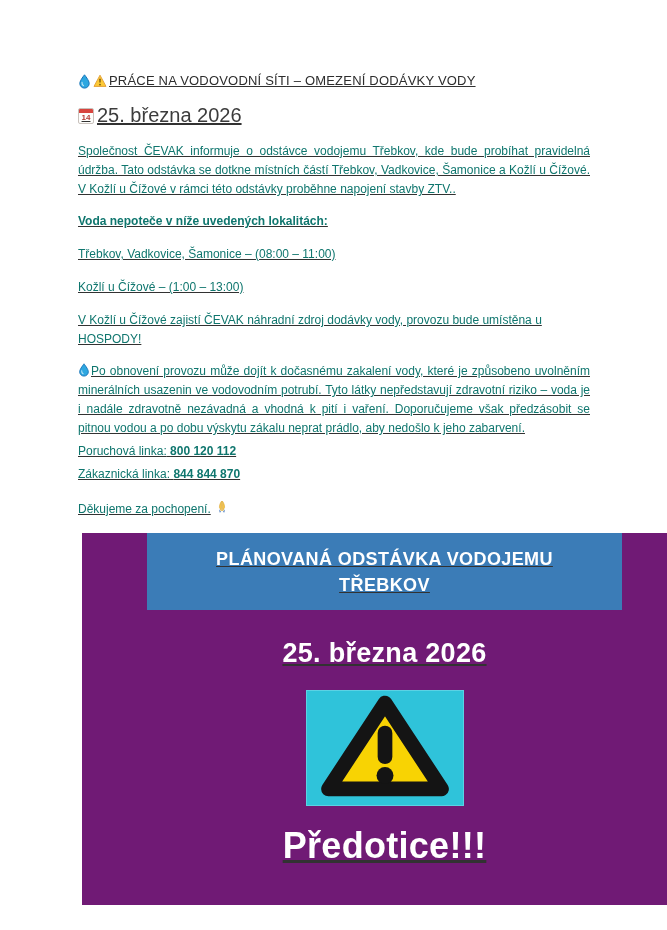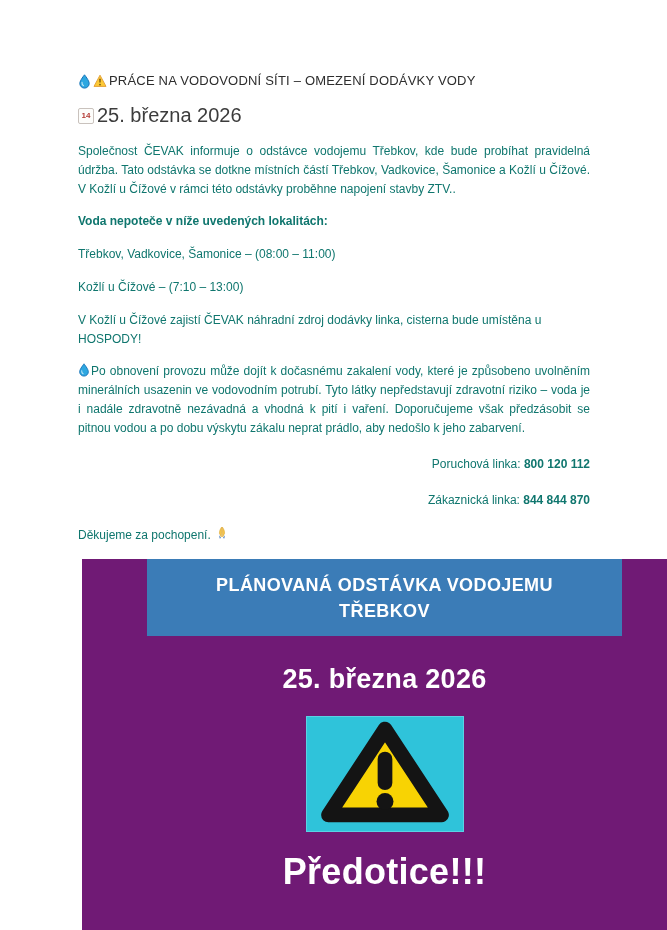"PRÁCE NA VODOVODNÍ SÍTI –" .page { text-decoration: none -> underline }
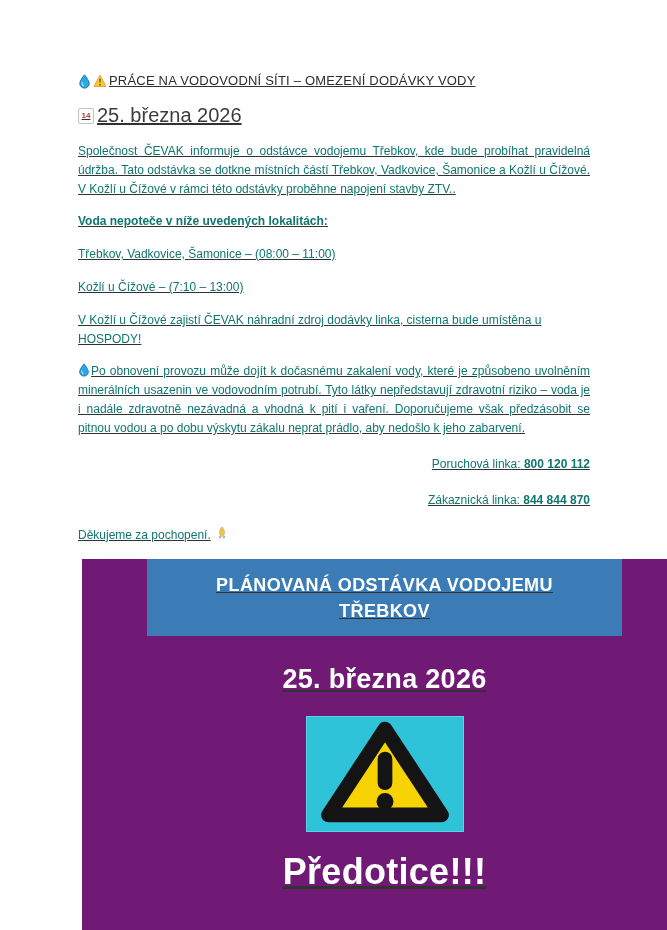"14" .cal-icon { flex-direction: none -> column }
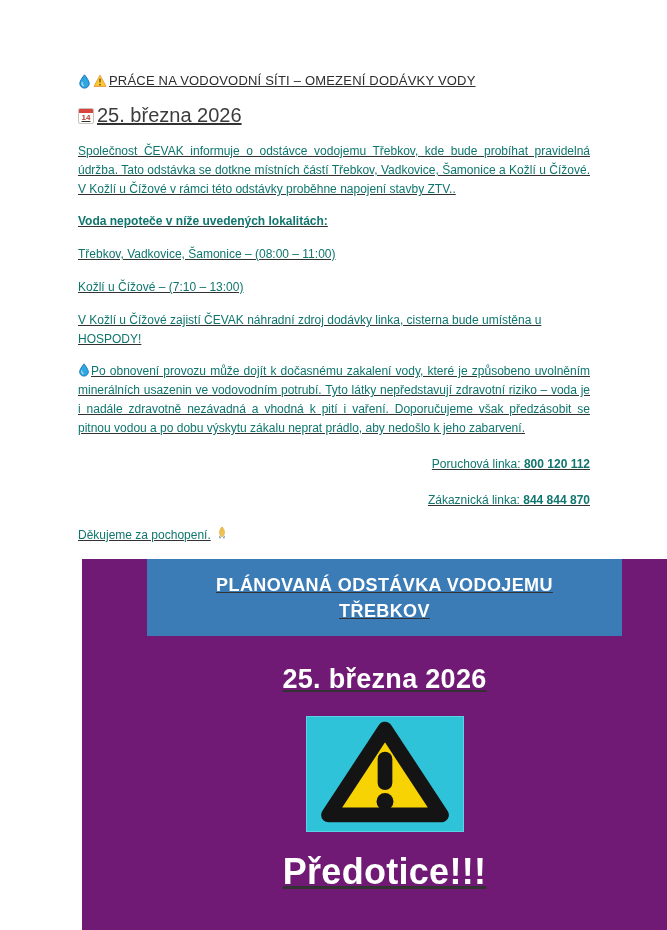"Kožlí u Čížové – (7:10" p.para { text: 7:10 -> 1:00 }
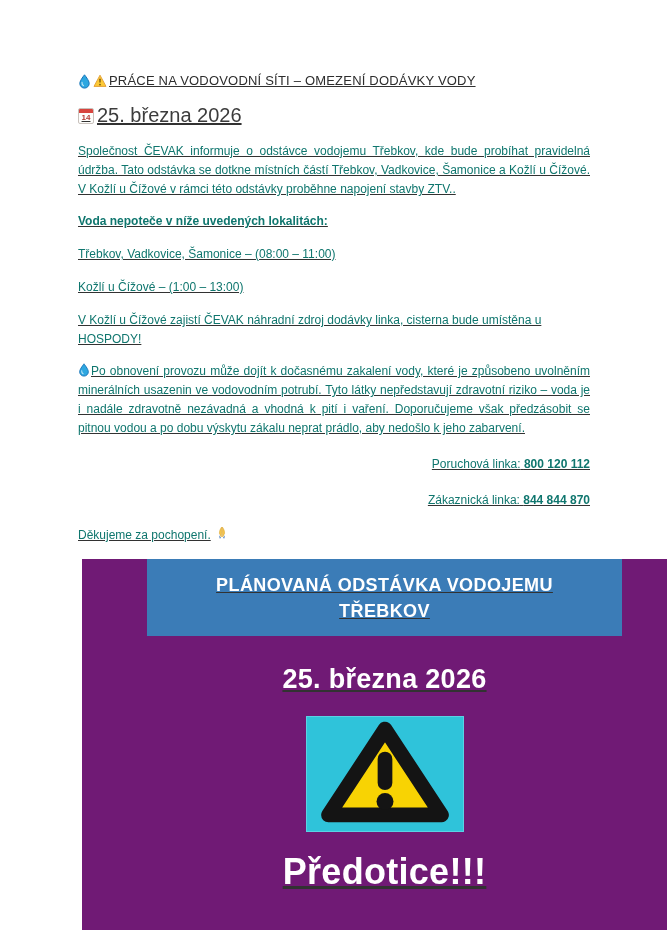"V Kožlí u Čížové zajistí" p.para { text: linka, cisterna -> vody, provozu }
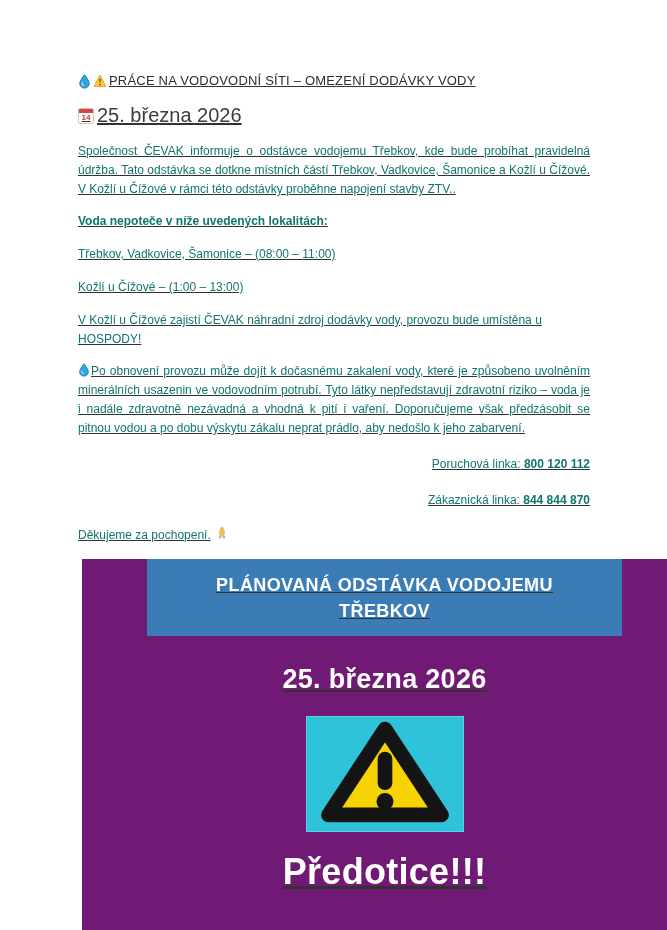"Poruchová linka: 800 120 112" .contact-row { margin-top: 17px -> 4px; text-align: right -> none }
